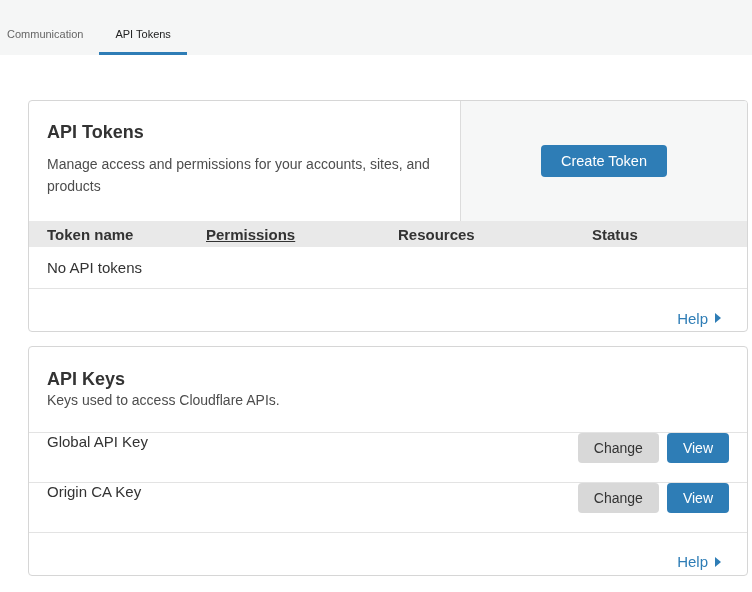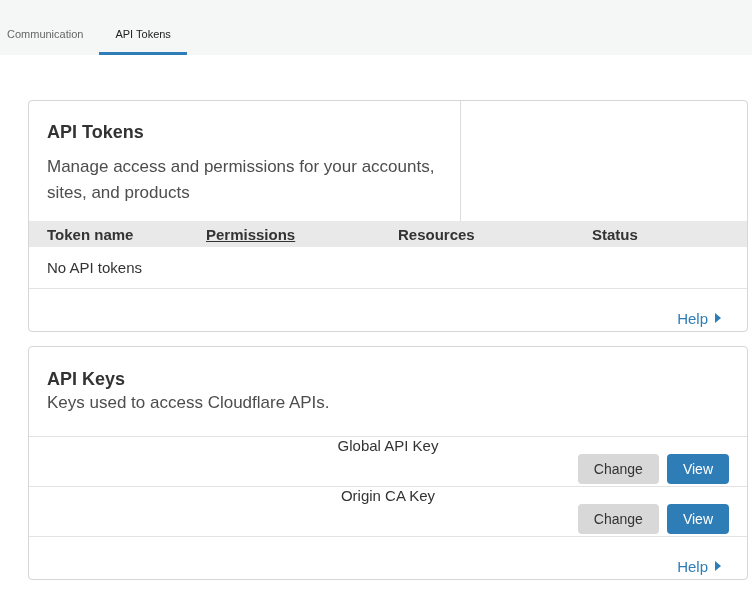"Manage access and permissions for" .card-desc { font-size: 17px -> 14px }
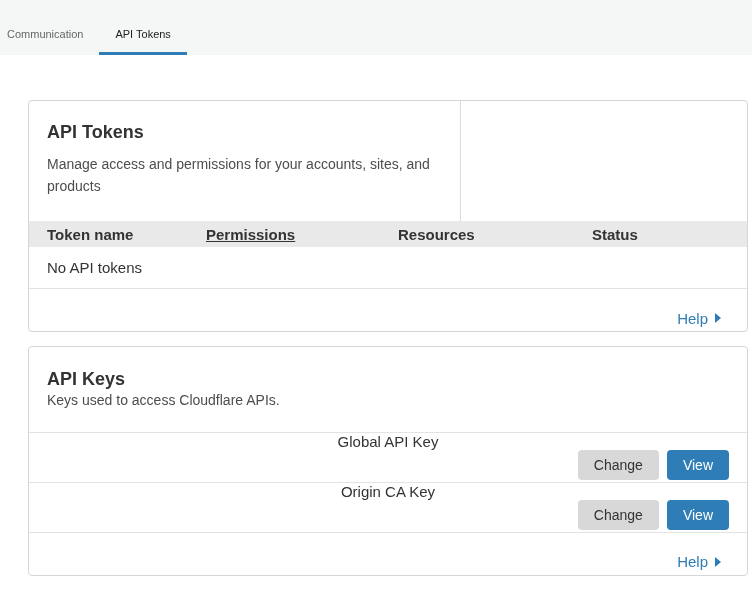"Create Token" div.tokens-header-right { html: none -> <div> <button>Create Token</button> </div> }
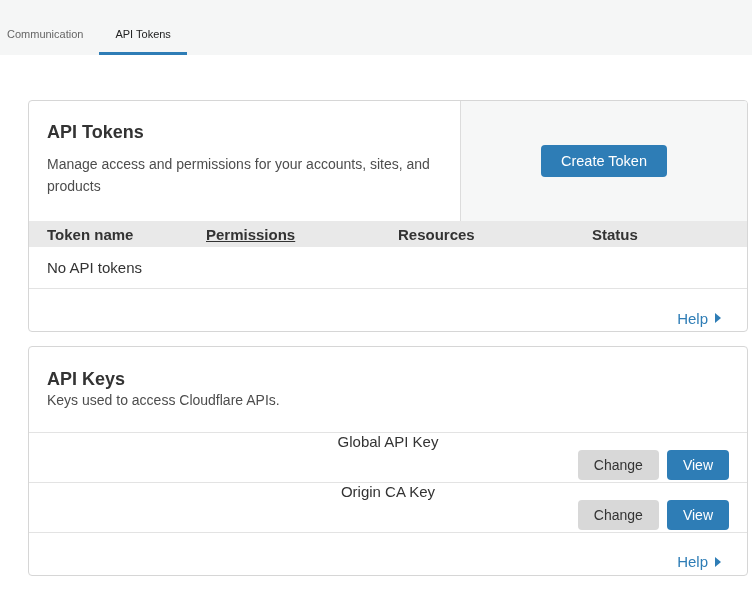"Global API Key" .key-row { align-items: center -> flex-start; flex-direction: column -> none }
